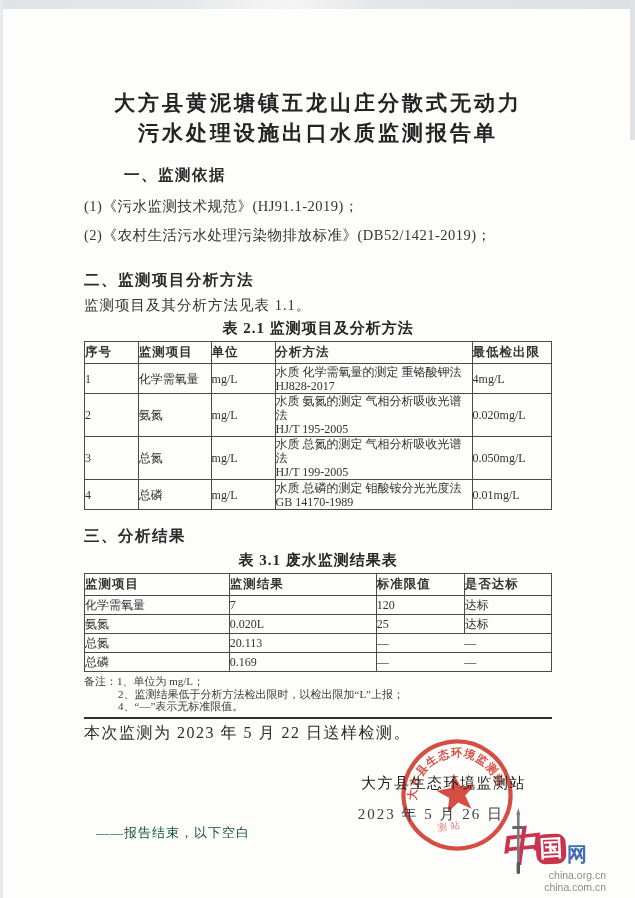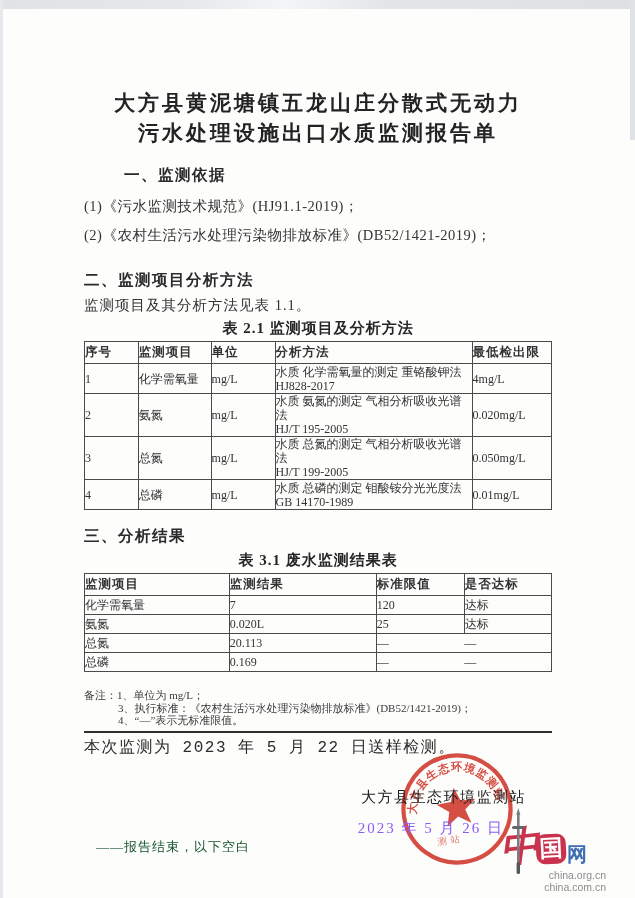"备注：1、单位为 mg/L；" .notes { margin-top: 18px -> 4px }
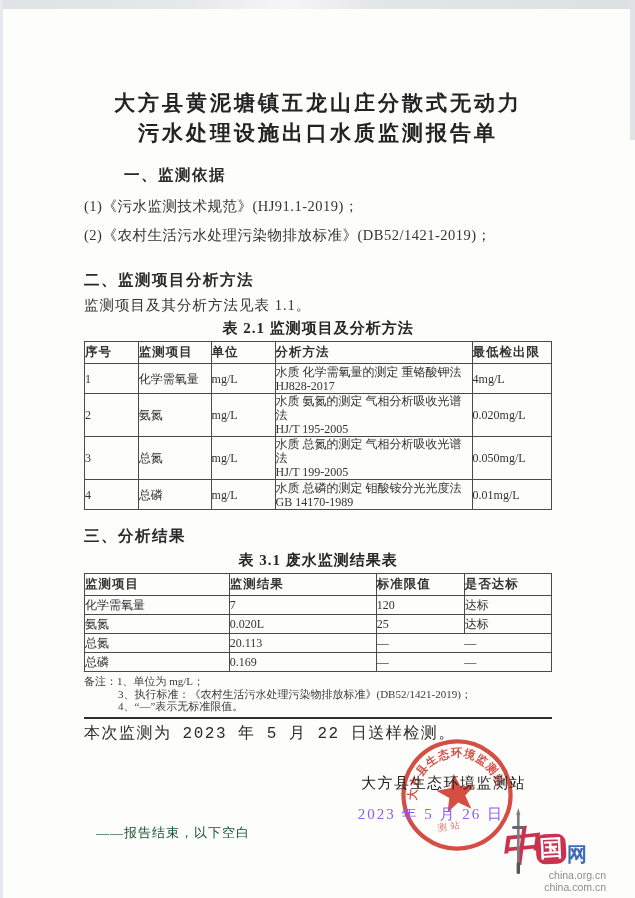"2、监测结果低于分析方法检出限时，以检出限加“L”上报；" div.note-line { html: none -> <div>2、监测结果低于分析方法检出限时，以检出限加“L”上报；</div> }
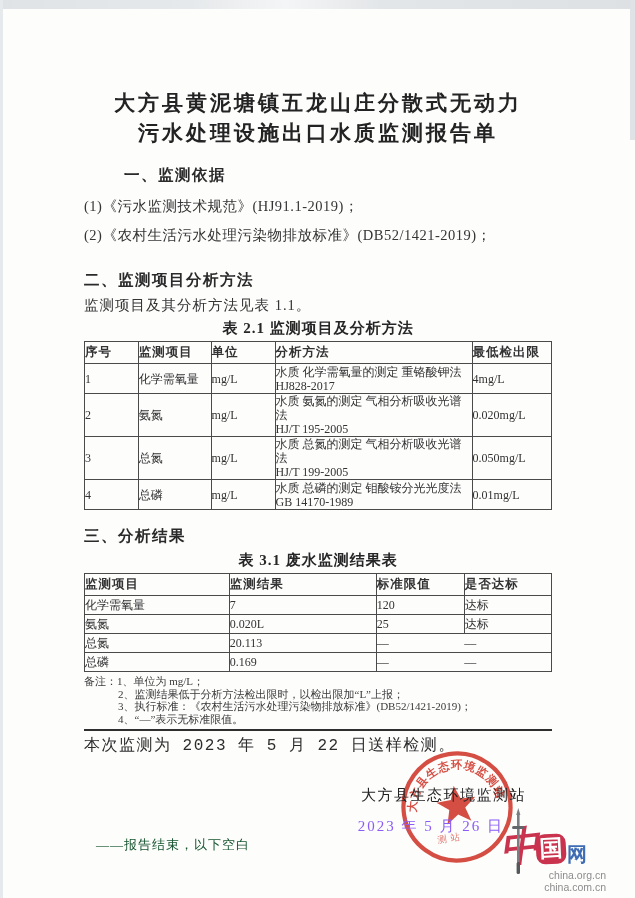"3、执行标准：《农村生活污水处理污染物排放标准》(DB52/1421-2019)" div.note-line { html: <div>3、执行标准：《农村生活污水处理污染物排放标准》(DB52/1421-2019)；</div> -> none }
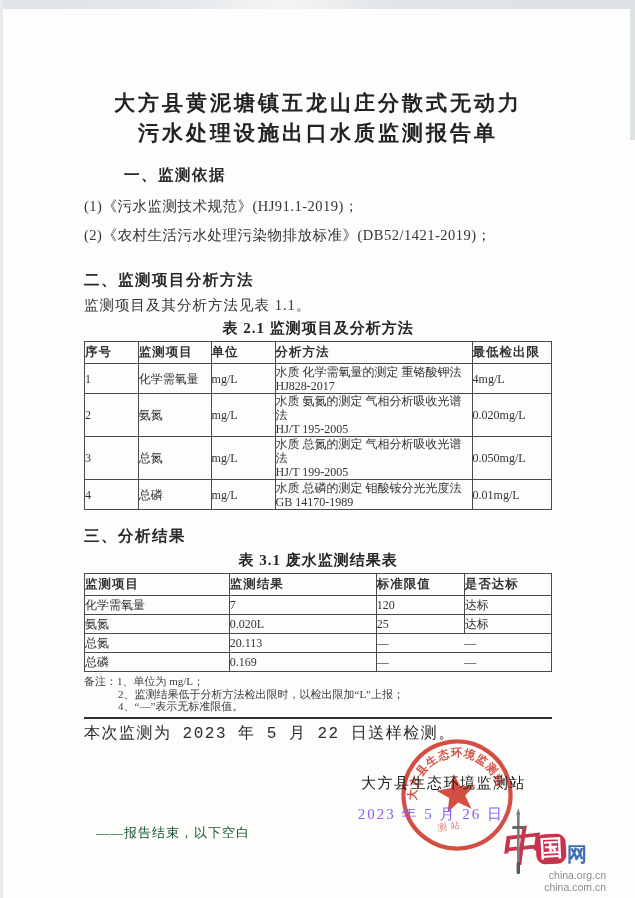"本次监测为 2023 年 5 月" .sampling { font-family: Liberation Mono, monospace -> none }
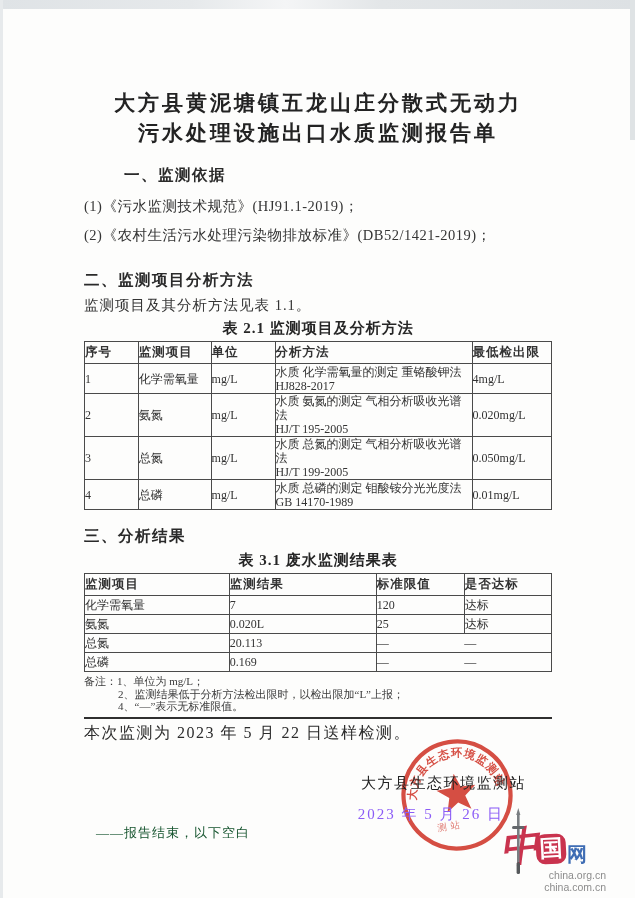"2023 年 5 月 26" .date-line { color: #8b5cf6 -> #404040 }
